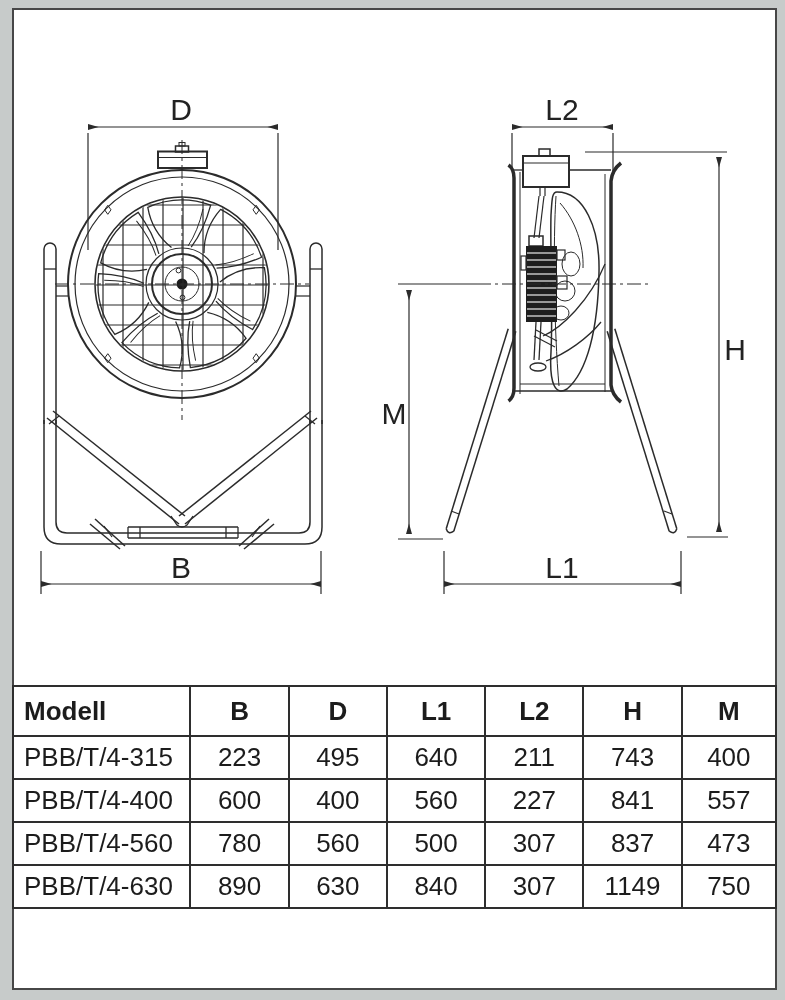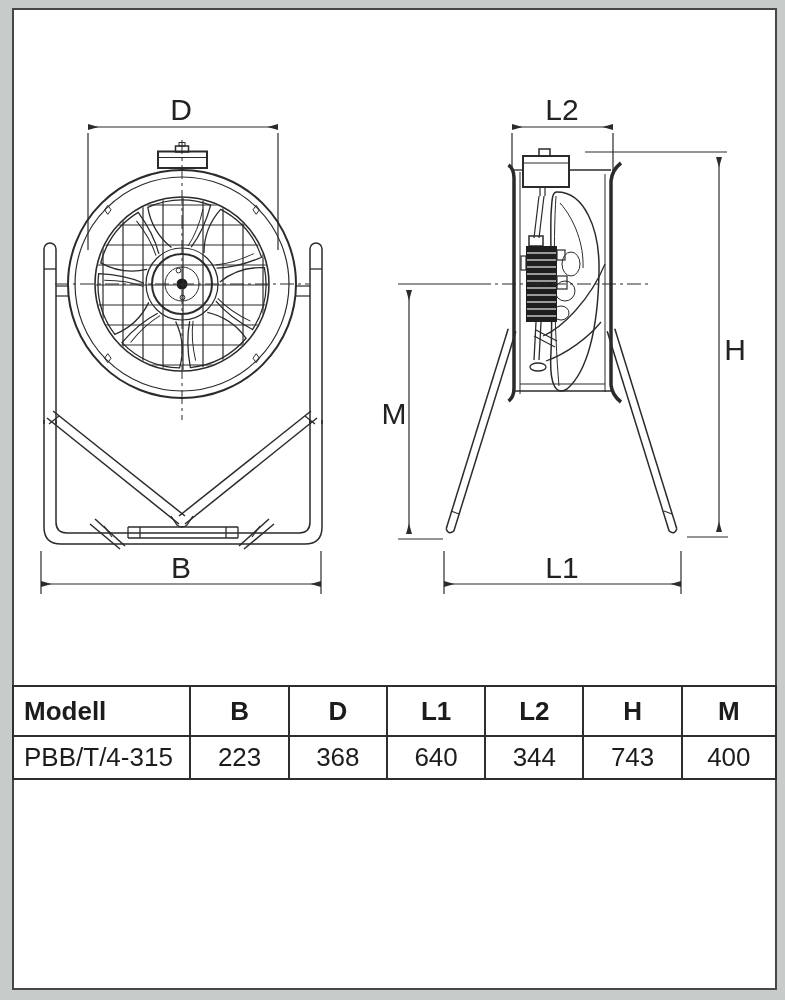"368" td { text: 368 -> 495 }
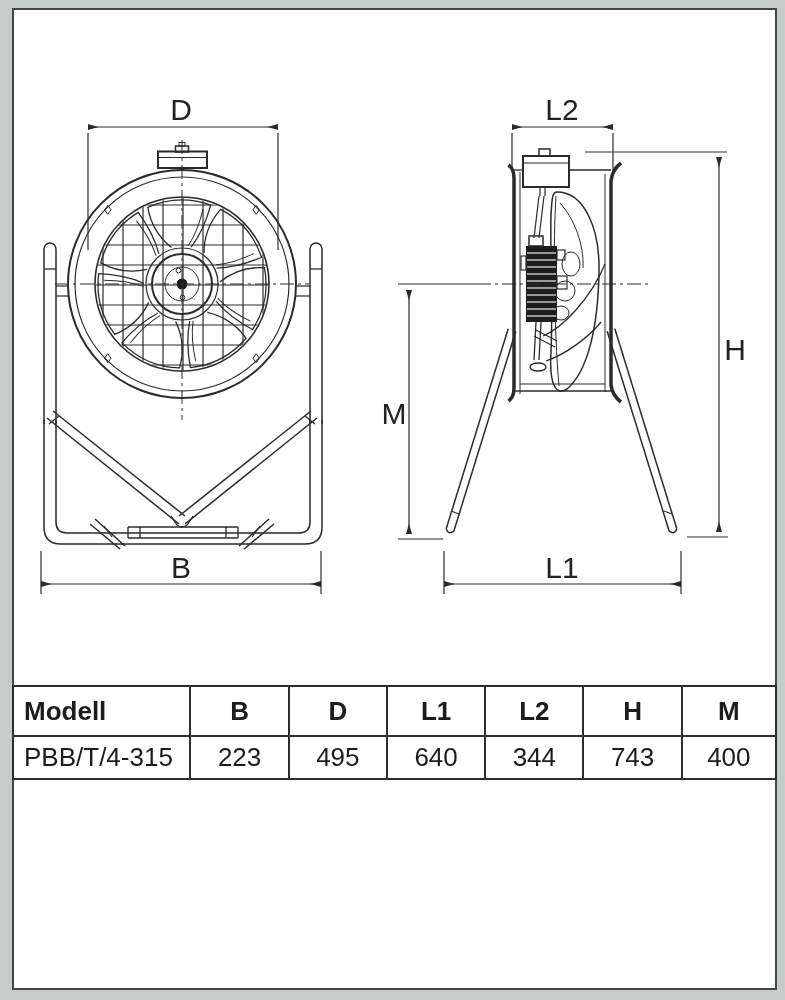"344" td { text: 344 -> 211 }
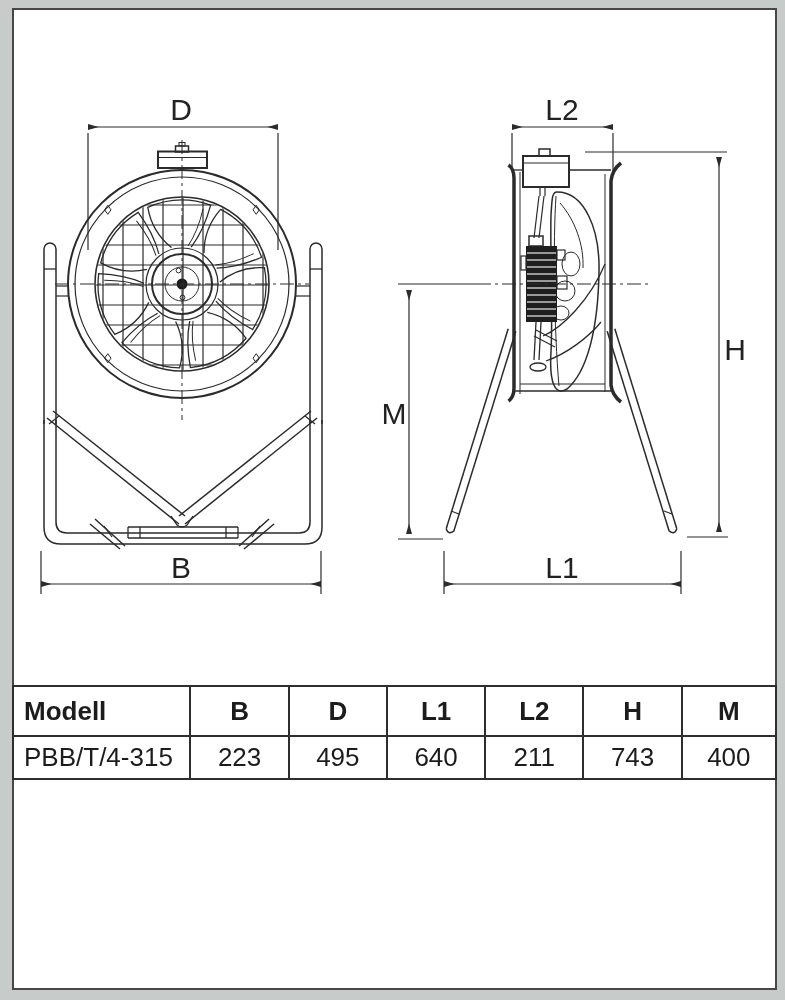"PBB/T/4-400" tr { html: none -> <tr> <td>PBB/T/4-400</td> <td>600</td> <td>400</td> <td>560</td> <td>227</td> <td>841</td> <td>557</td> </tr> }
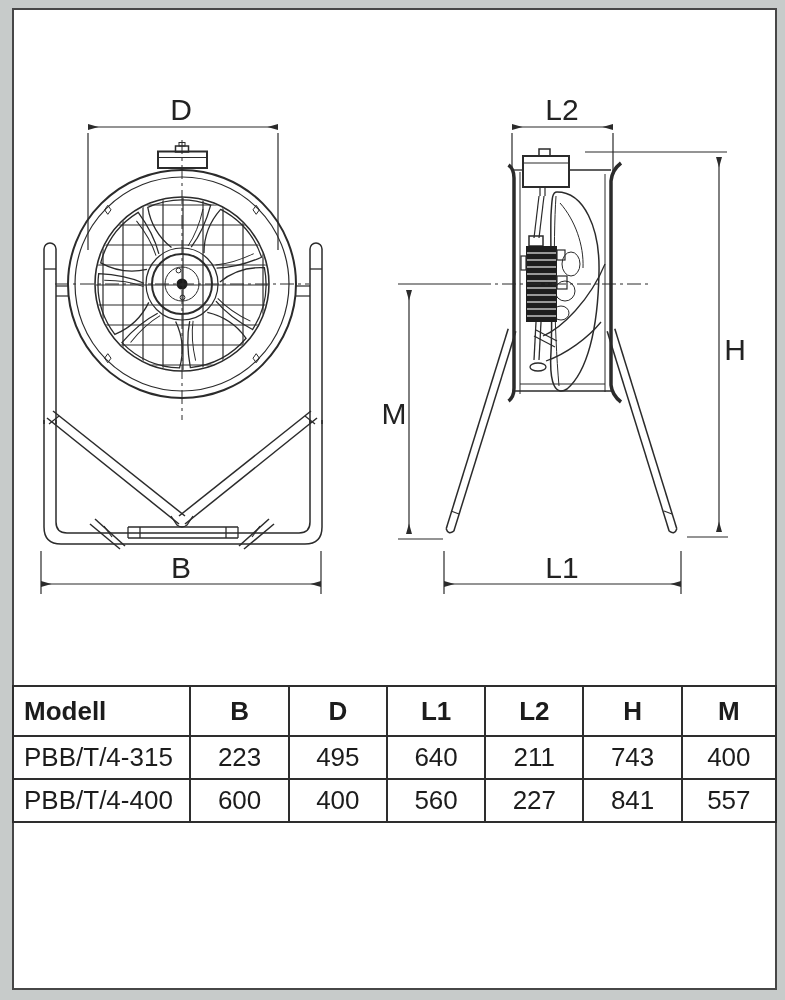"PBB/T/4-560" tr { html: none -> <tr> <td>PBB/T/4-560</td> <td>780</td> <td>560</td> <td>500</td> <td>307</td> <td>837</td> <td>473</td> </tr> }
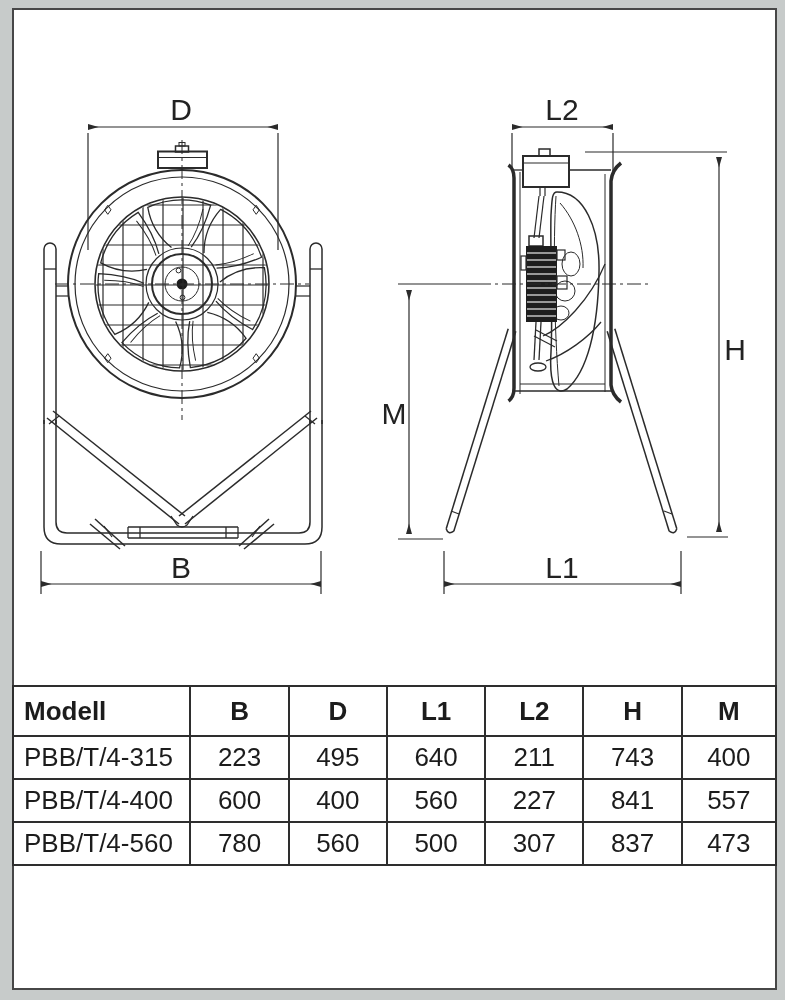"PBB/T/4-630" tr { html: none -> <tr> <td>PBB/T/4-630</td> <td>890</td> <td>630</td> <td>840</td> <td>307</td> <td>1149</td> <td>750</td> </tr> }
